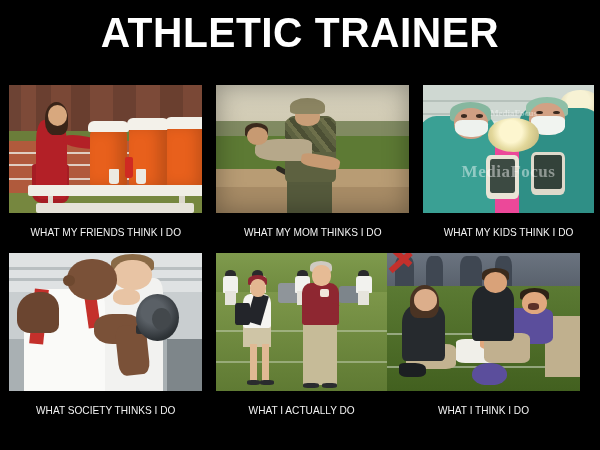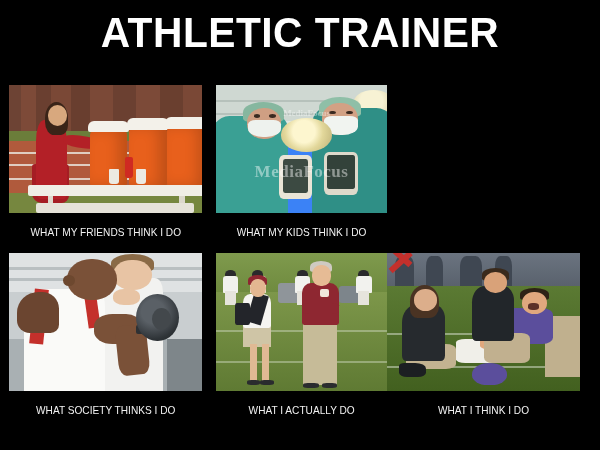"MediaFocus" .p3 { background: #3b82f6 -> #ec4899 }
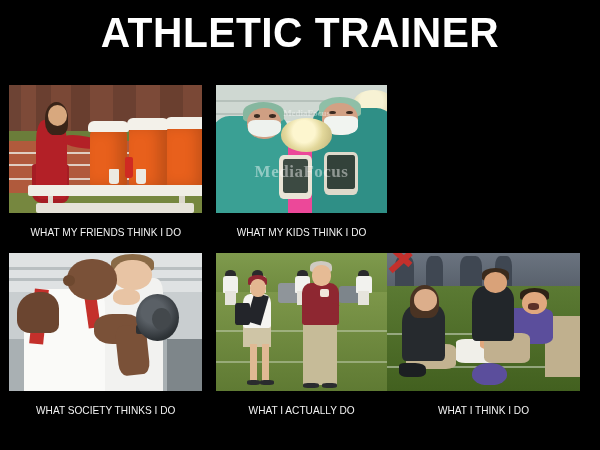"WHAT MY MOM THINKS I" div.cell { html: none -> <div> <div> <div></div> <div></div> <div></div> <div></div> <div></div> <div></div> <div></div> <div></div> <div></div> <div></div> <div></div> <div></div> <div></div> <div></div> <div></div> <div></div> </div> <div>WHAT MY MOM THINKS I DO</div> </div> }
